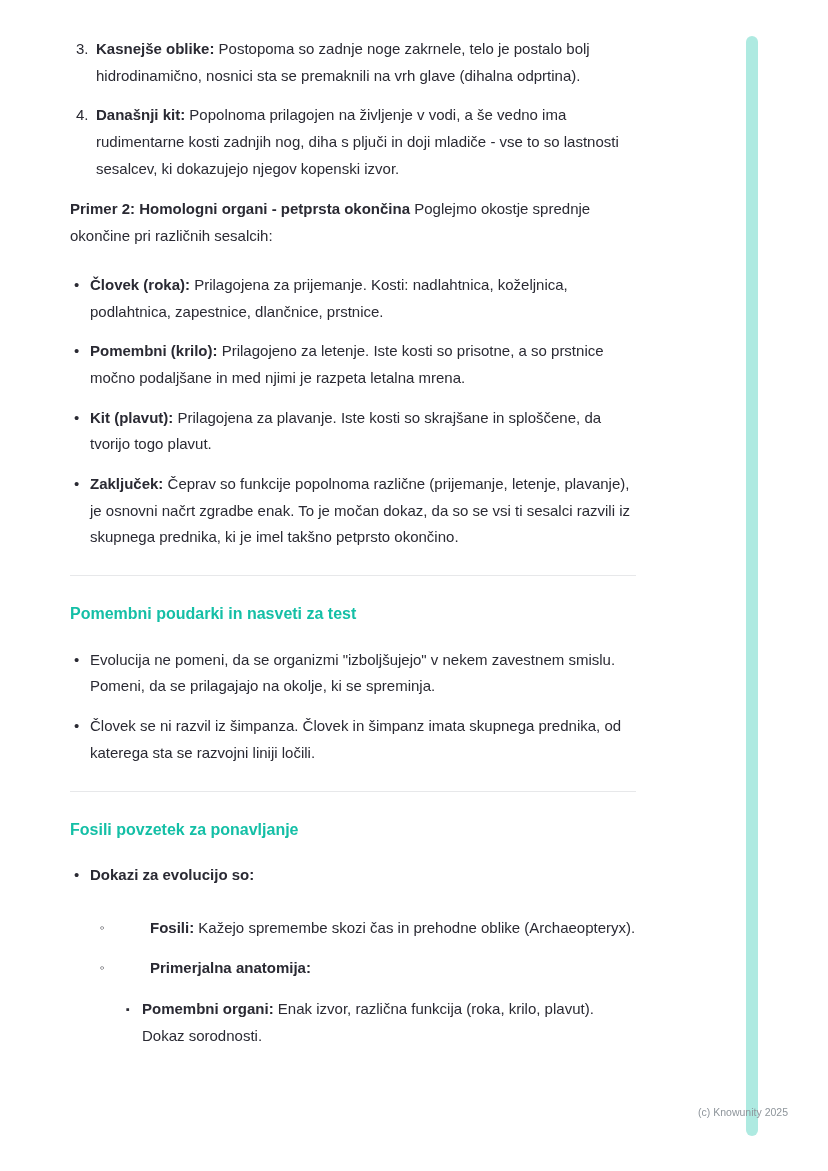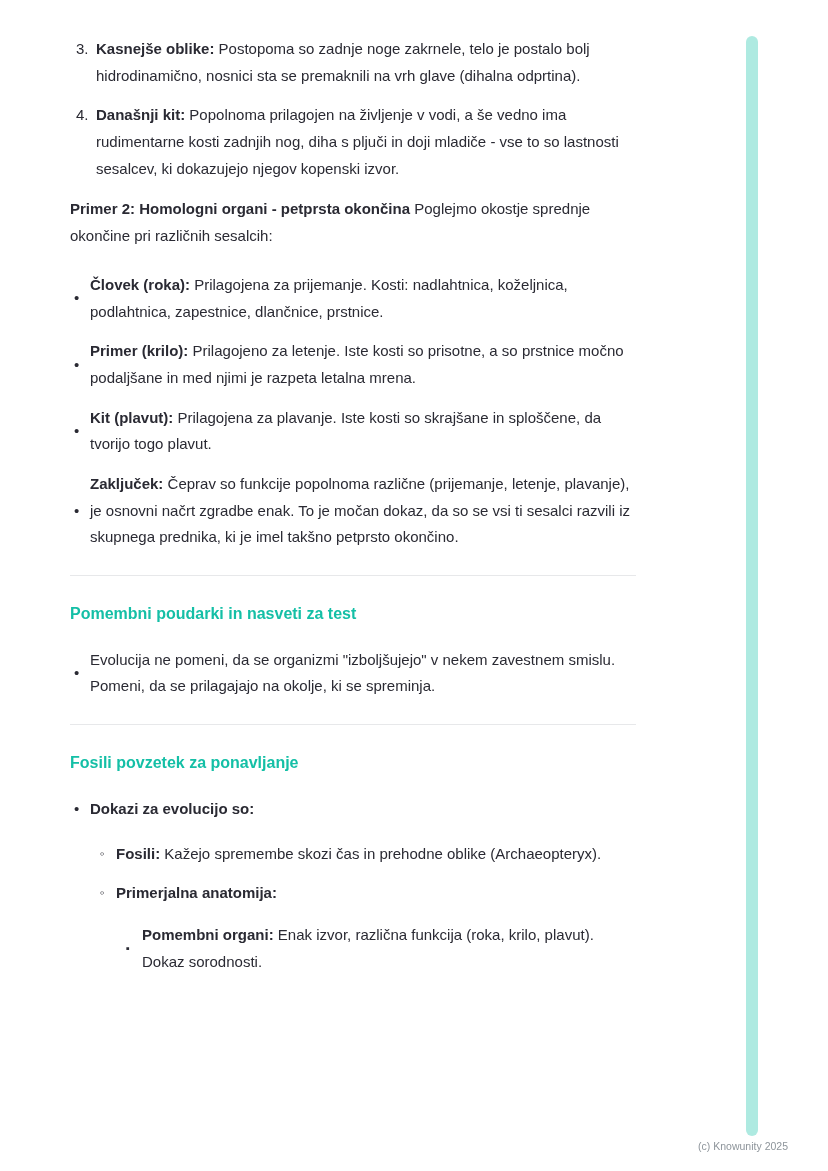"Človek (roka): Prilagojena za" .li { align-items: center -> none }
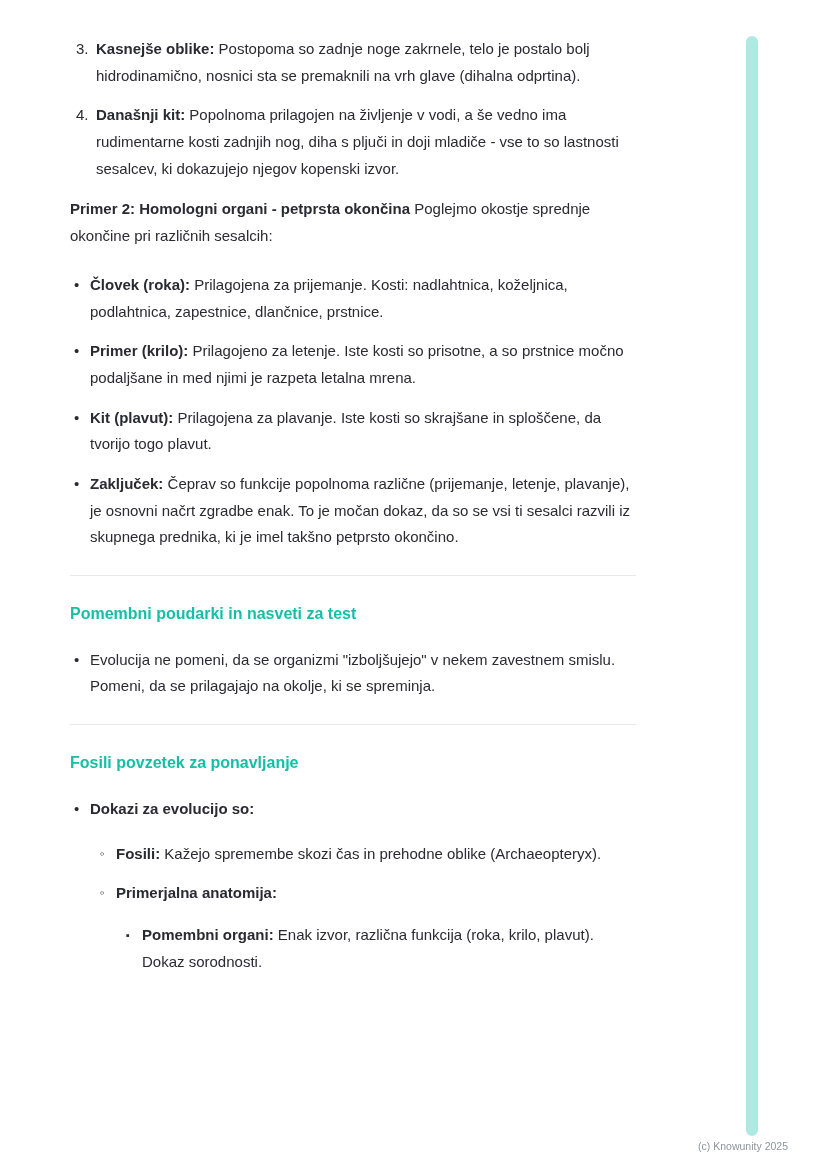"Primer (krilo):" span.b { text: Primer -> Pomembni }
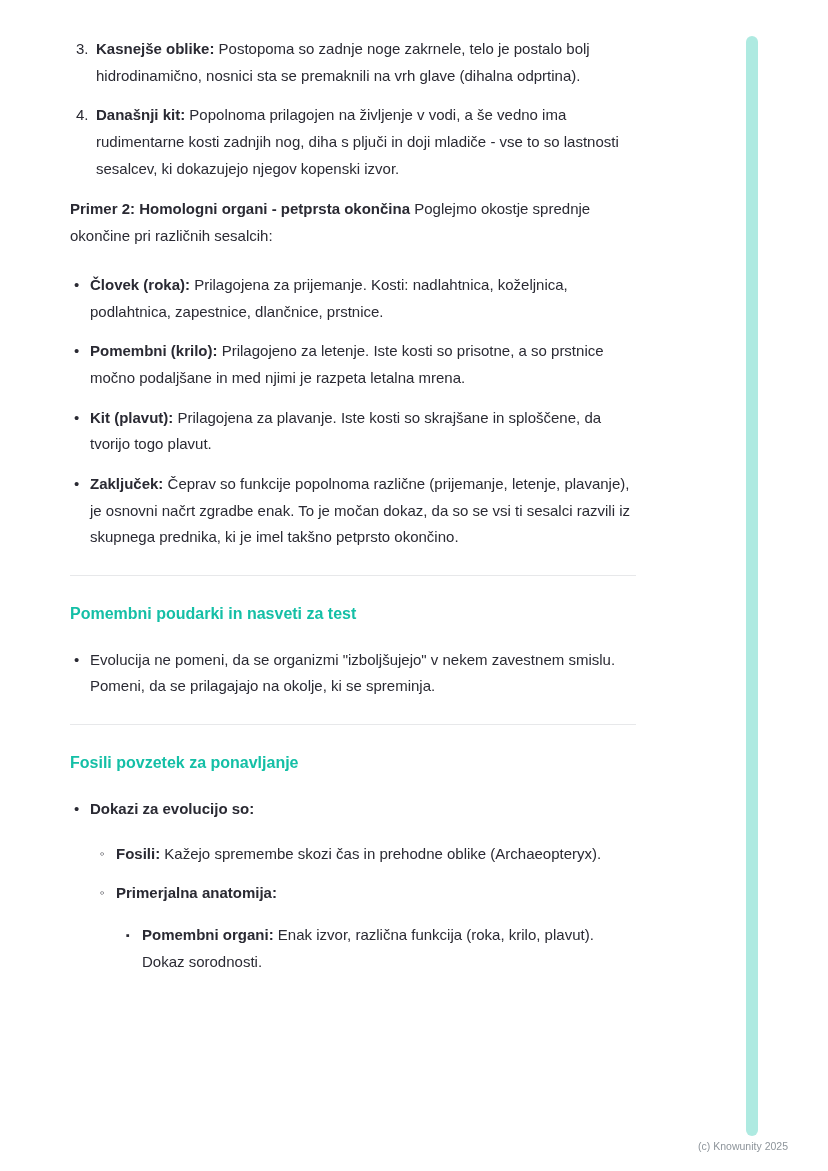"Človek se ni razvil iz" div.li { html: none -> <div> <span></span> <div> <span></span> <span>Človek se ni razvil iz šimpanza. Človek in šimpanz imata skupnega prednika, od katerega sta se razvojni liniji ločili.</span> </div> </div> }
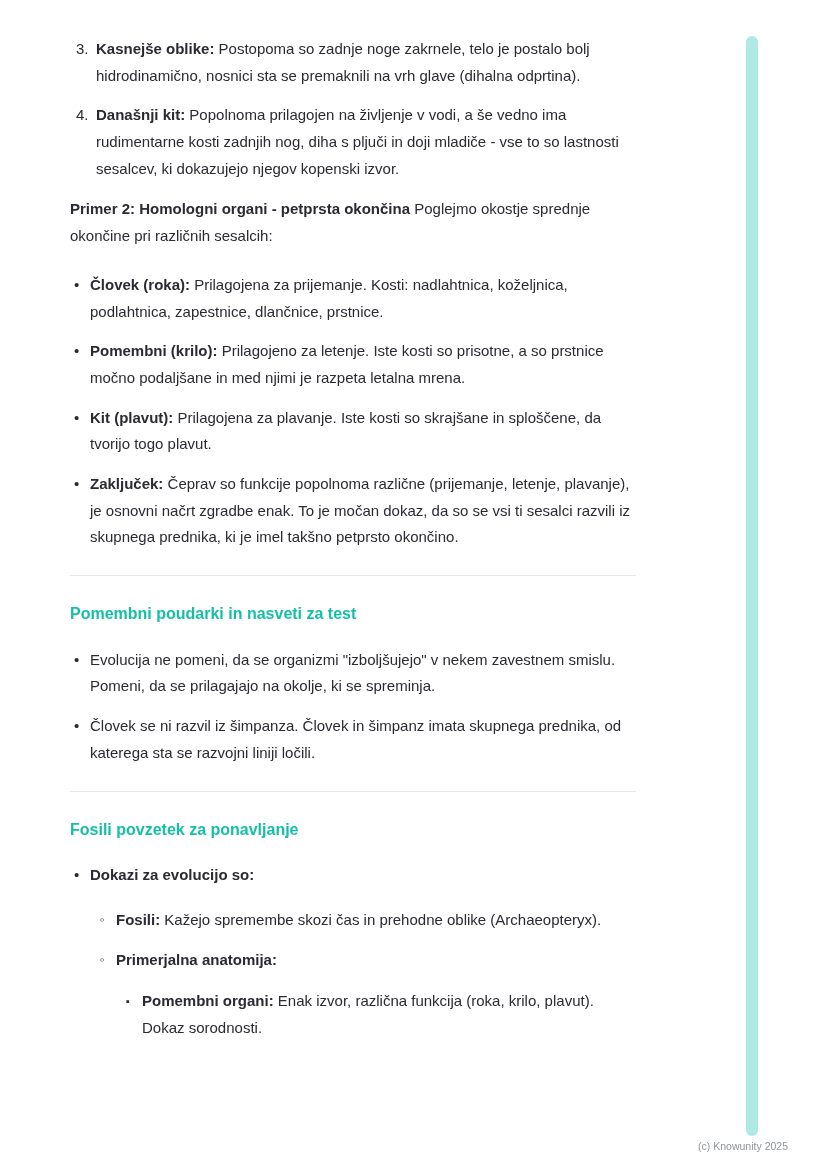"Dokazi za evolucijo so:" div.li { margin-bottom: 18px -> 26px }
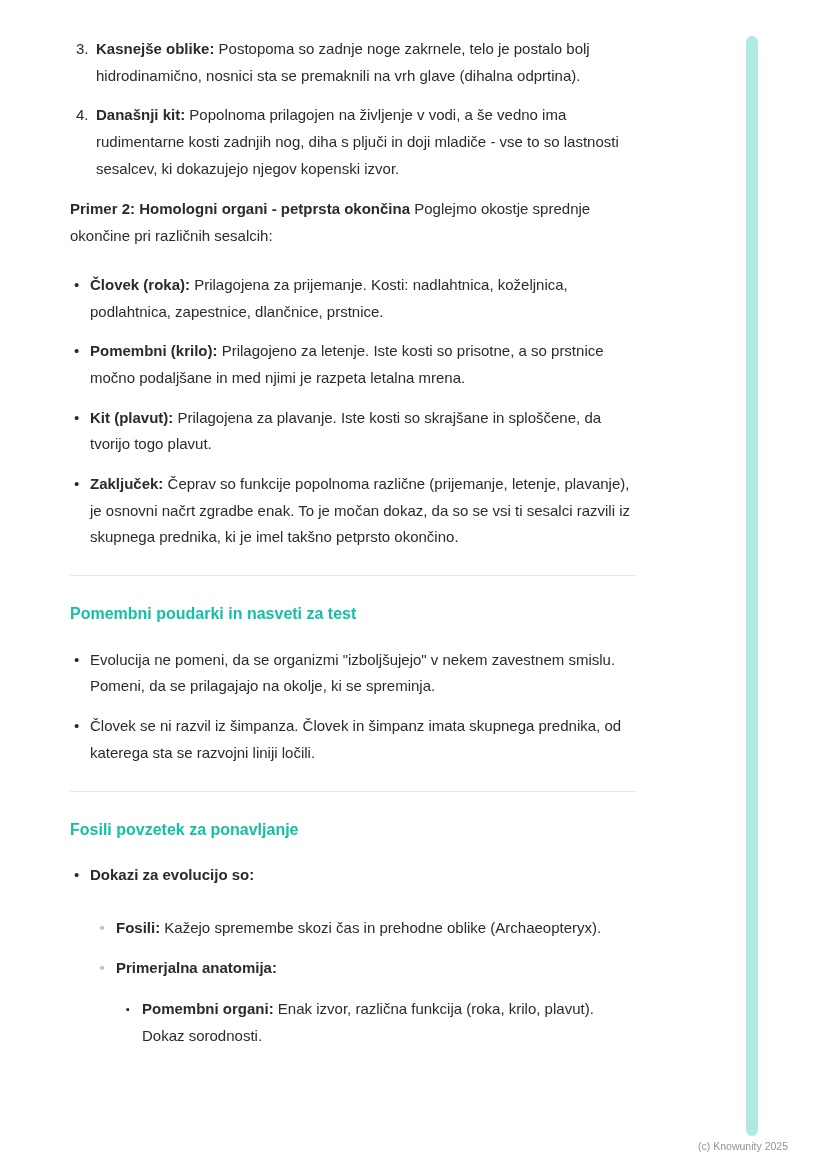"Fosili: Kažejo spremembe skozi čas" .indent-1 { gap: none -> 34px }
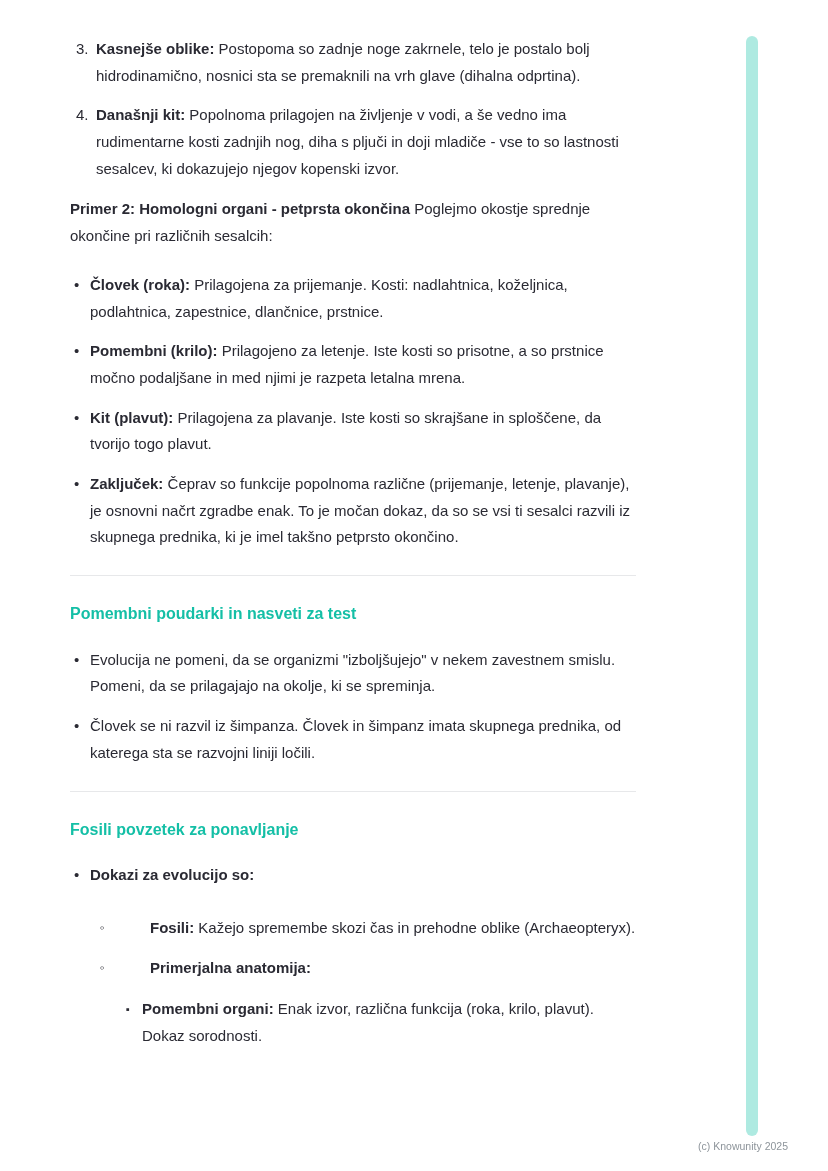"(c) Knowunity 2025" .footer { top: 1140px -> 1106px }
